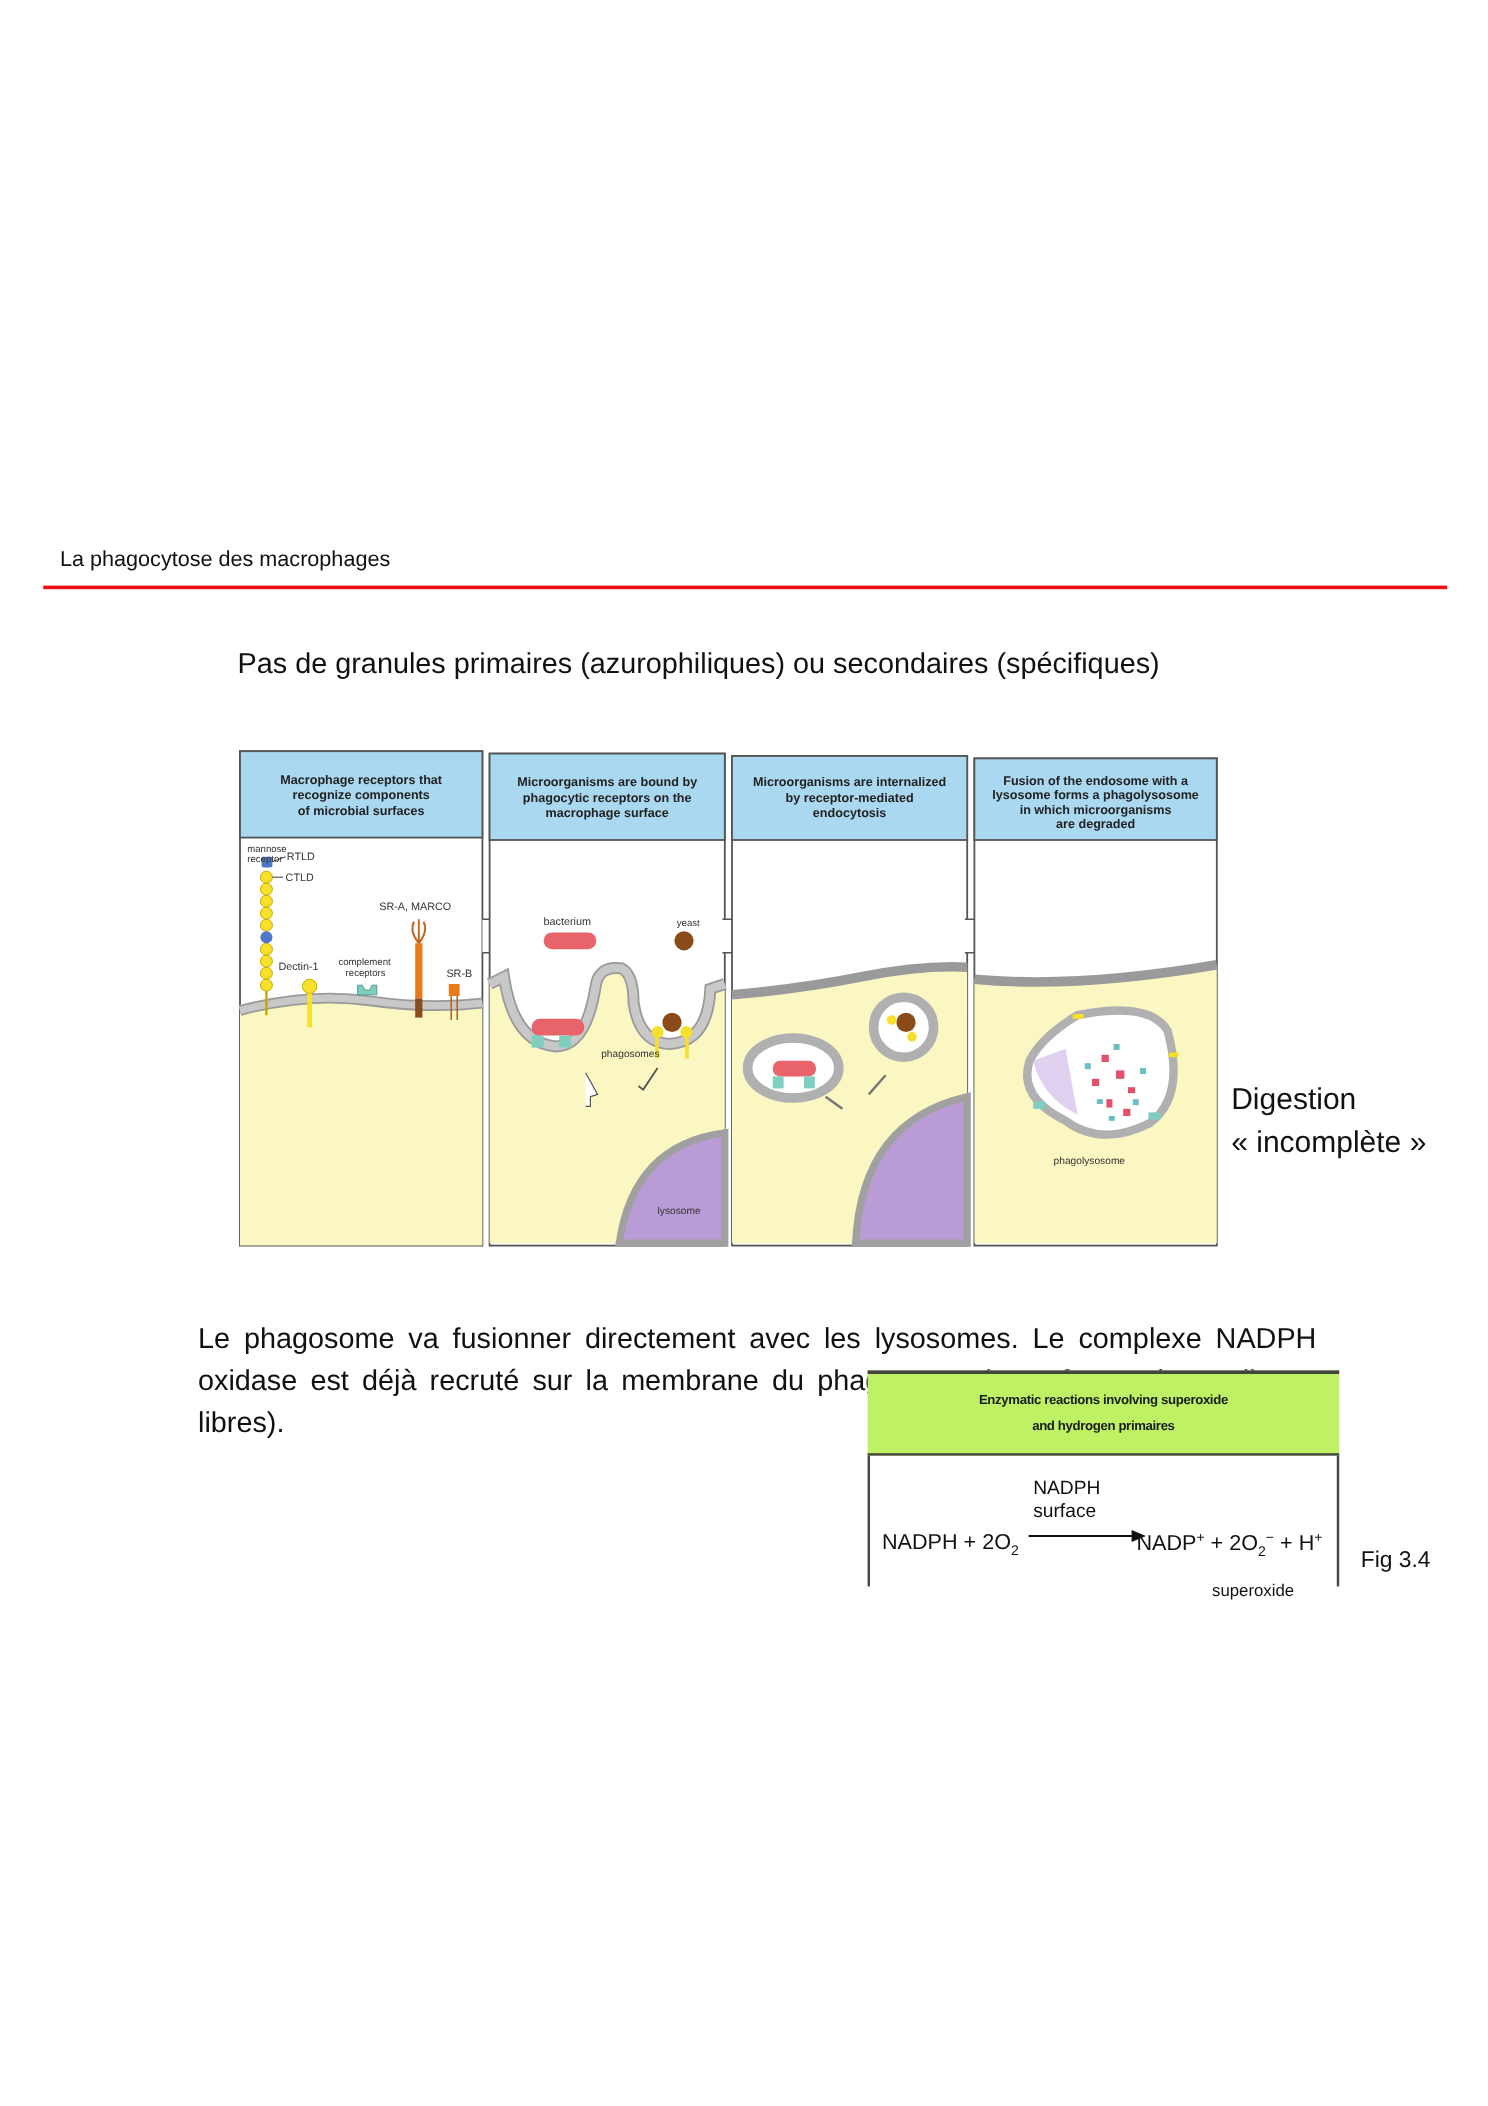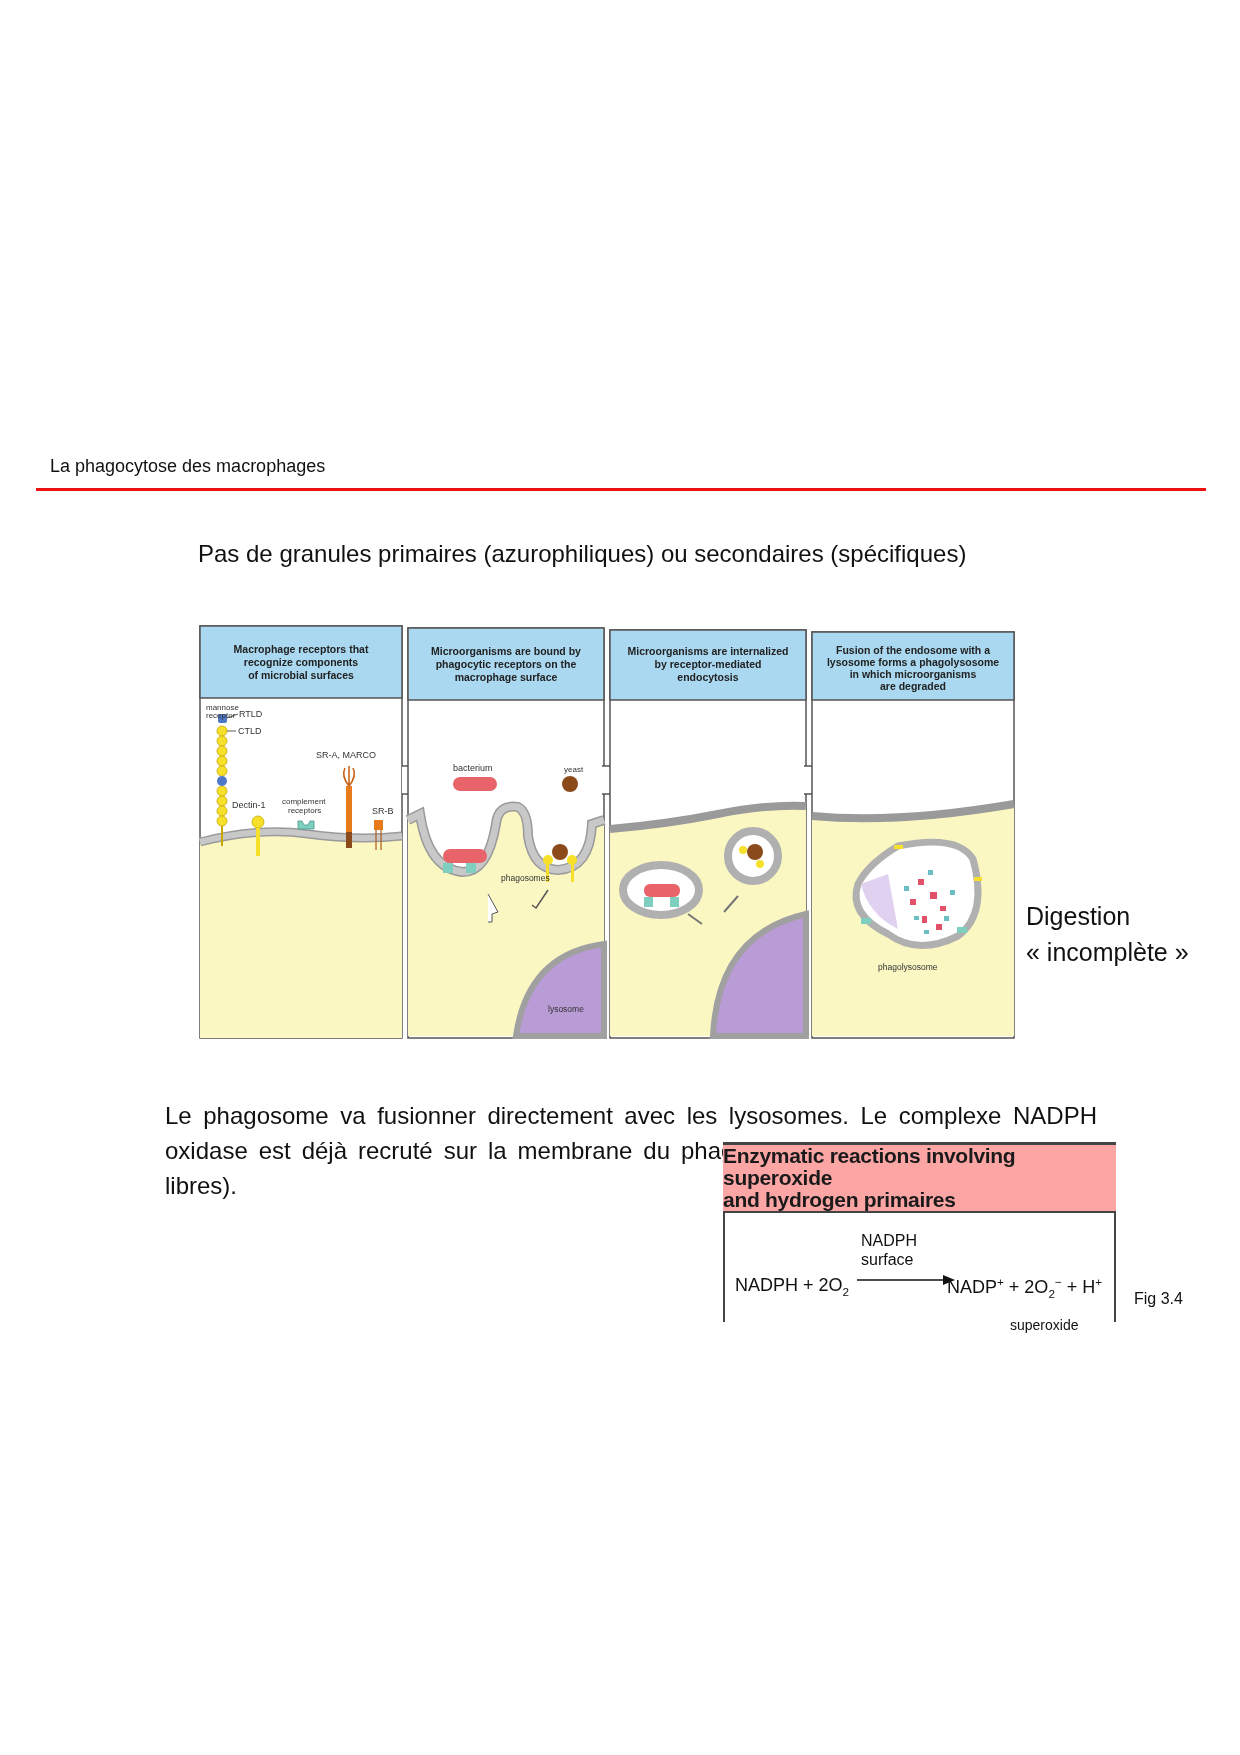"Enzymatic reactions involving superoxide" .enzyme-box .hdr { background: #fca5a5 -> #bef264; font-size: 21px -> 11px; text-align: left -> center }
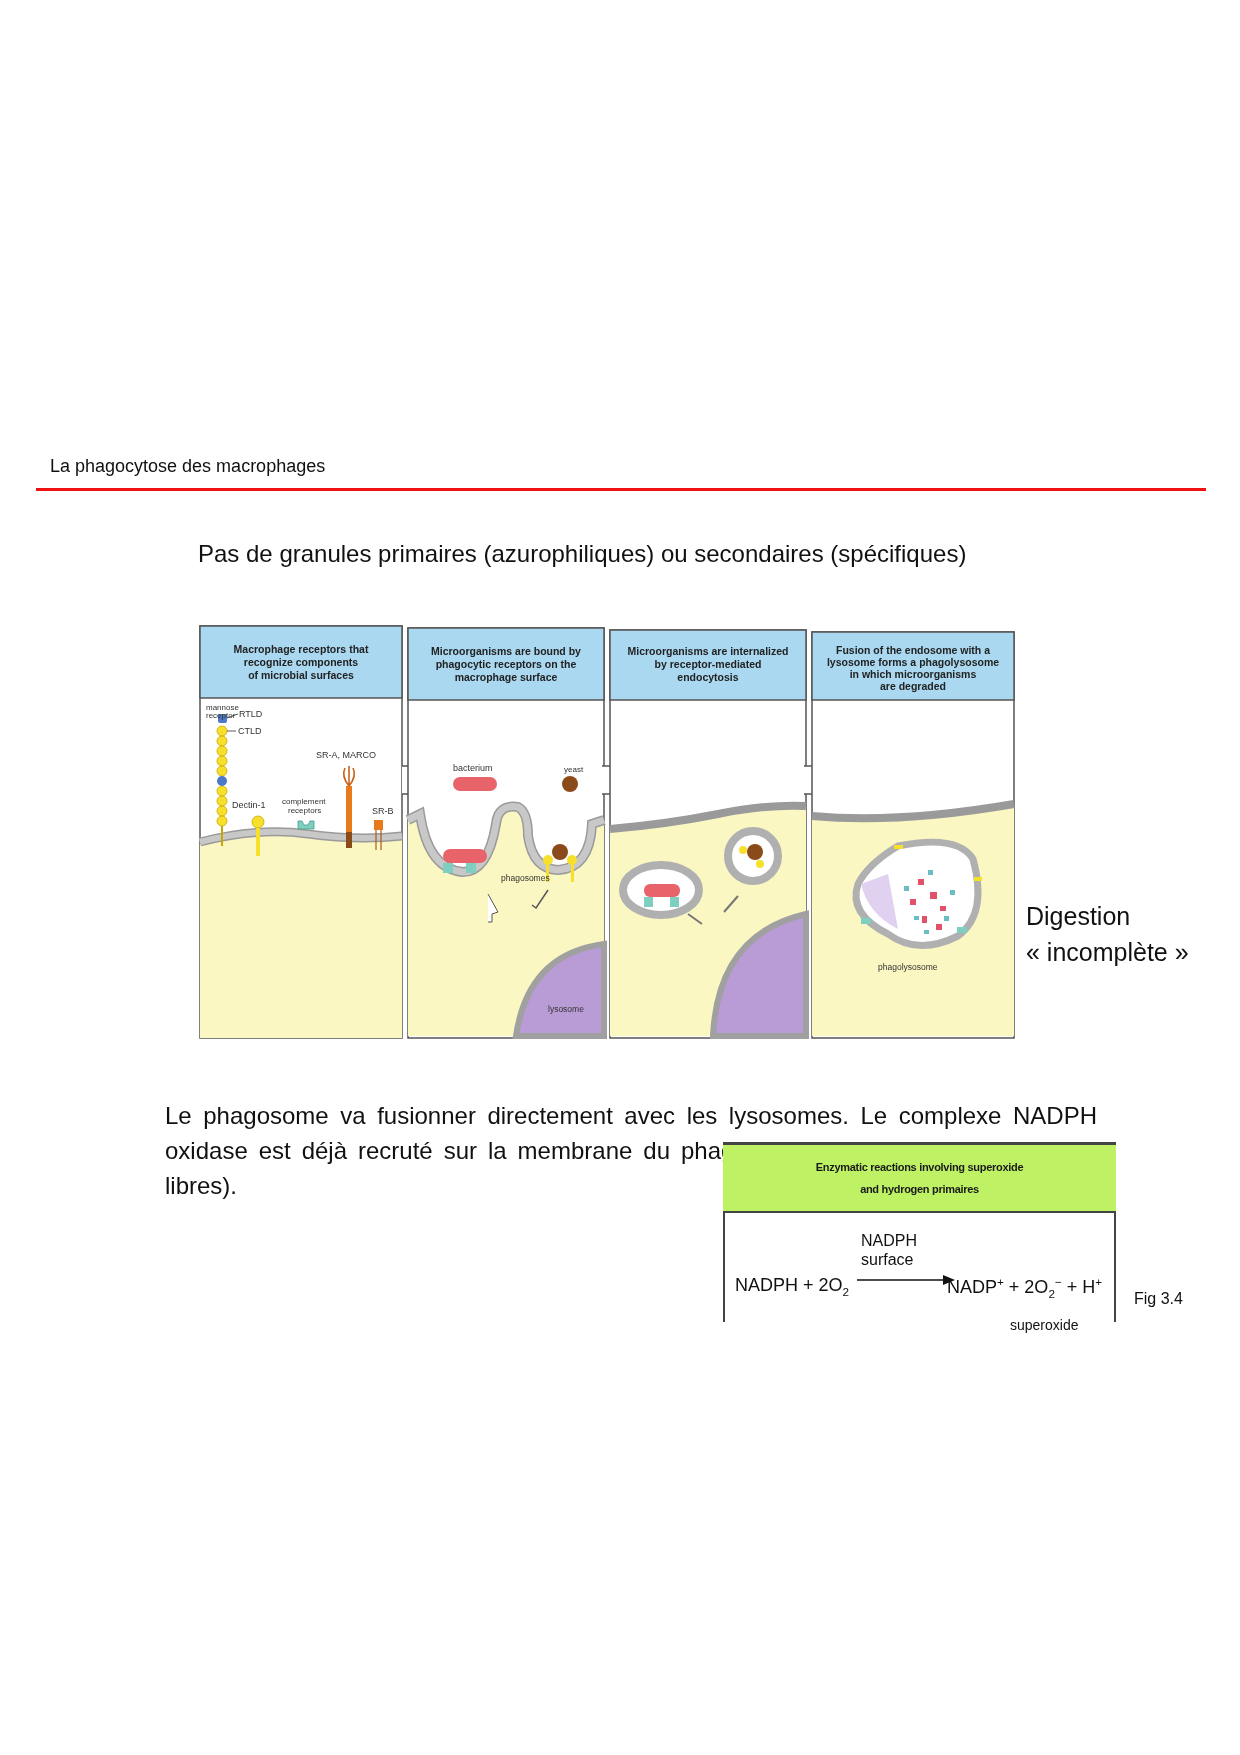"Fig 3.4" .fig-label { font-size: 16px -> 19px }
